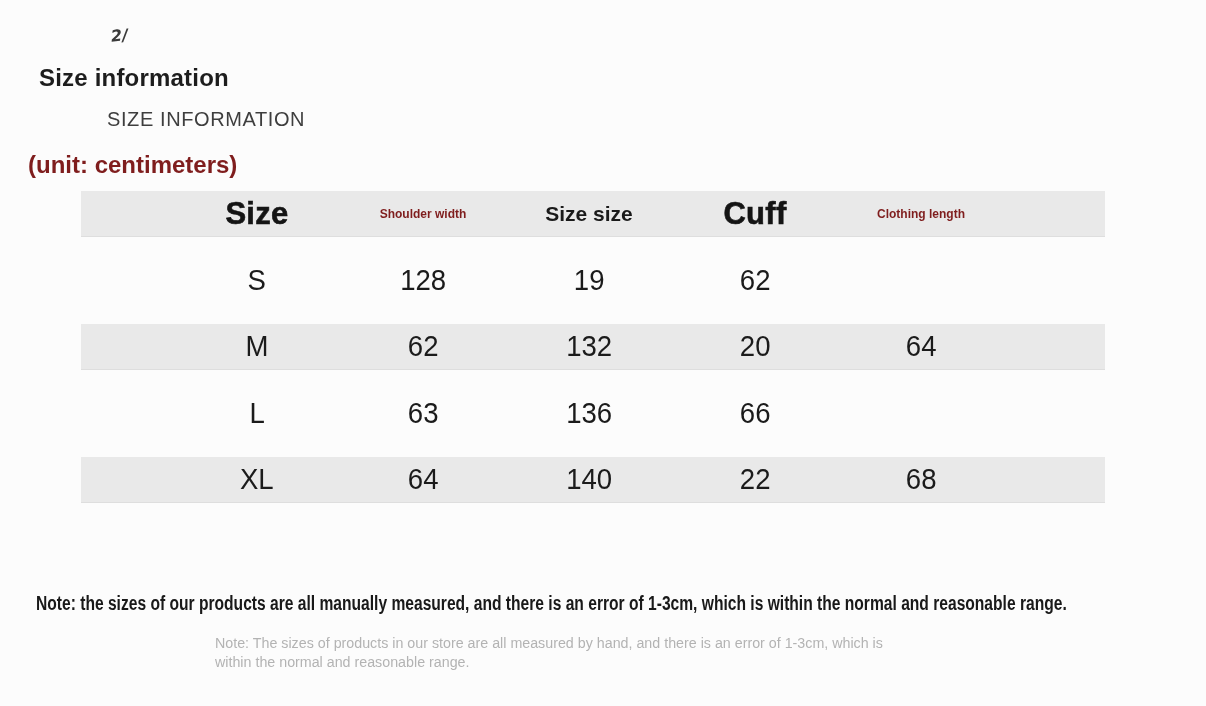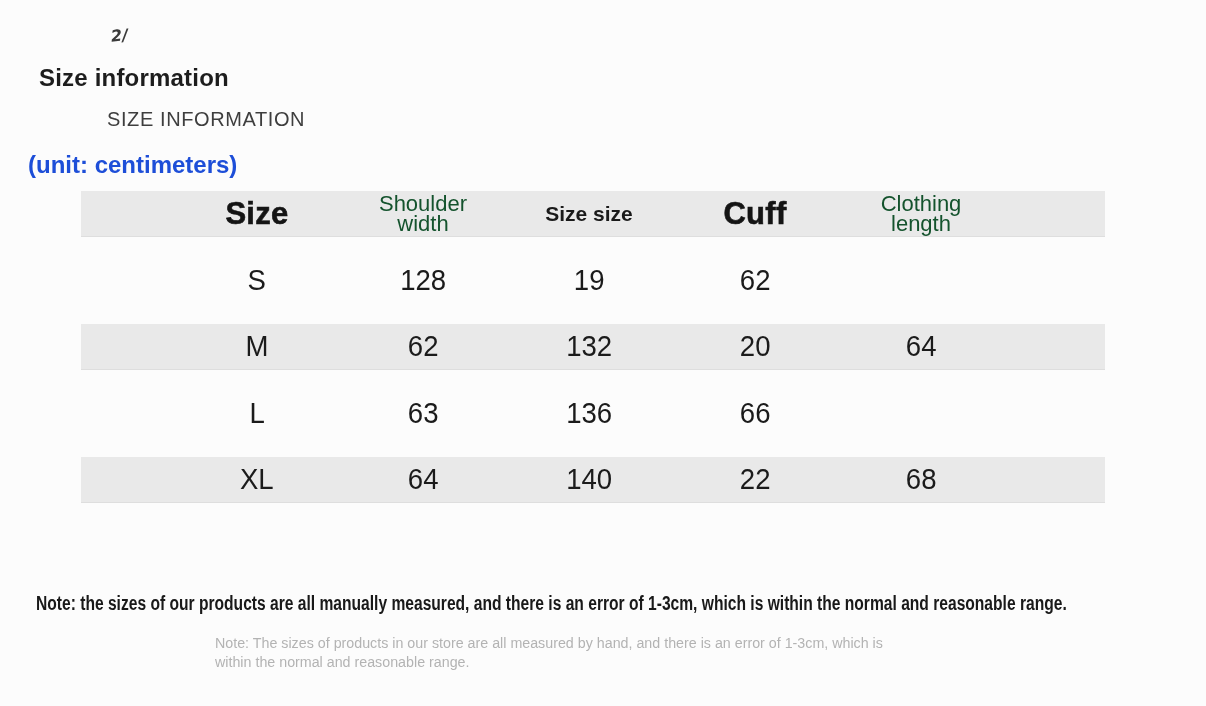"(unit: centimeters)" .unit { color: #1d4ed8 -> #7f1d1d }
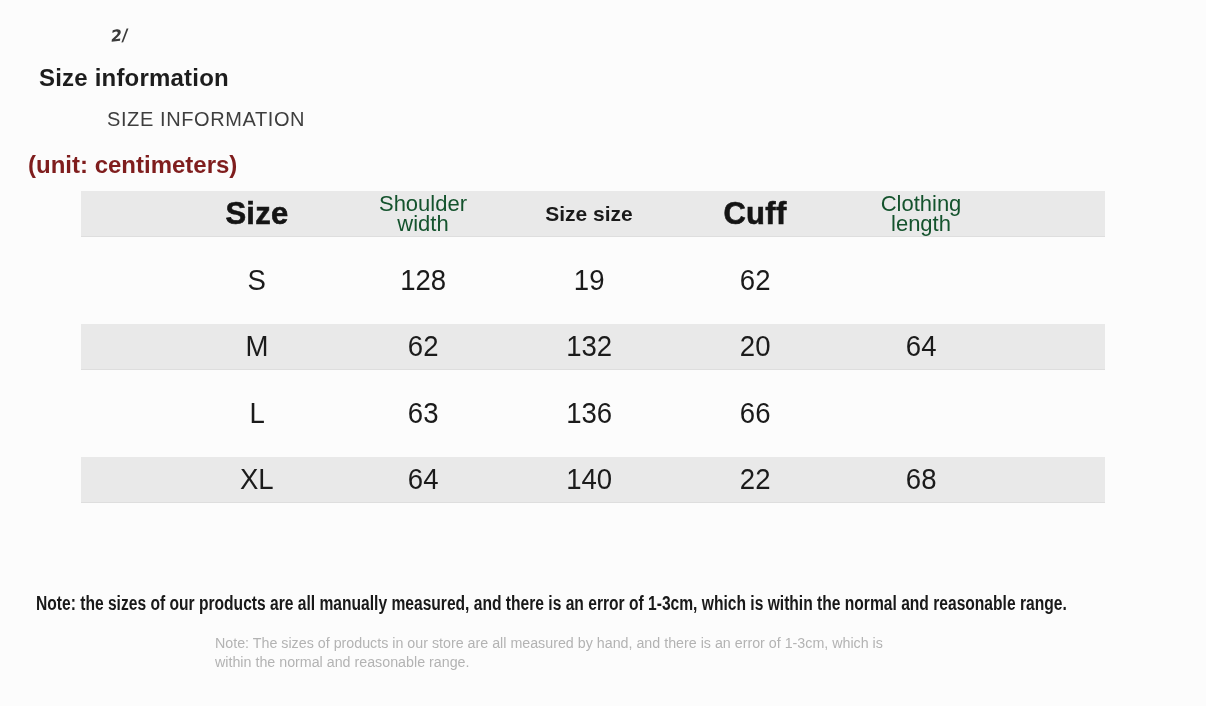"Shoulder width" .h-small { color: #14532d -> #7f1d1d; font-size: 22px -> 12px; font-weight: normal -> bold }
